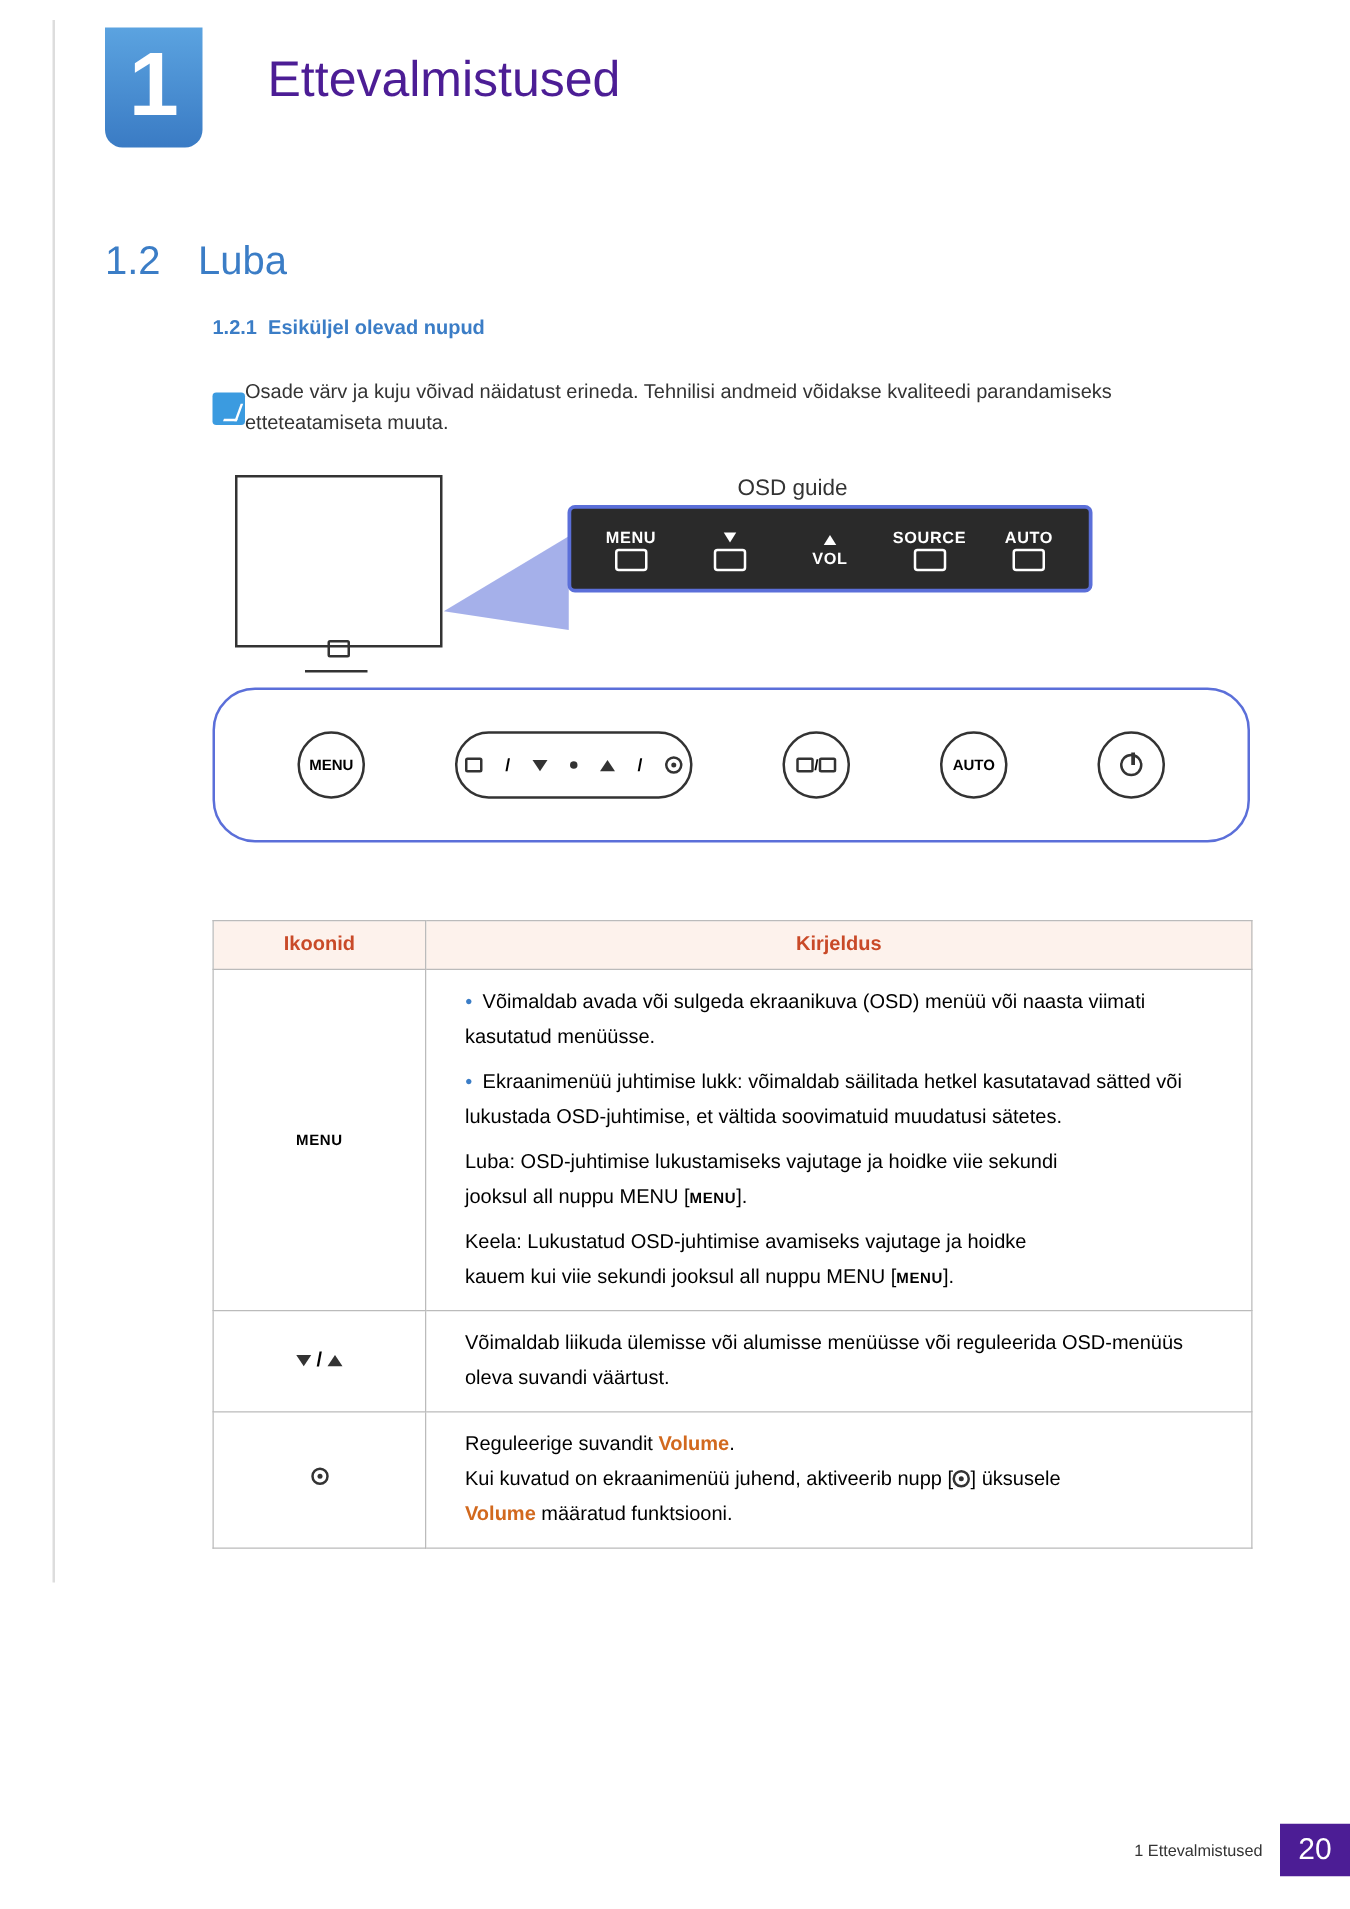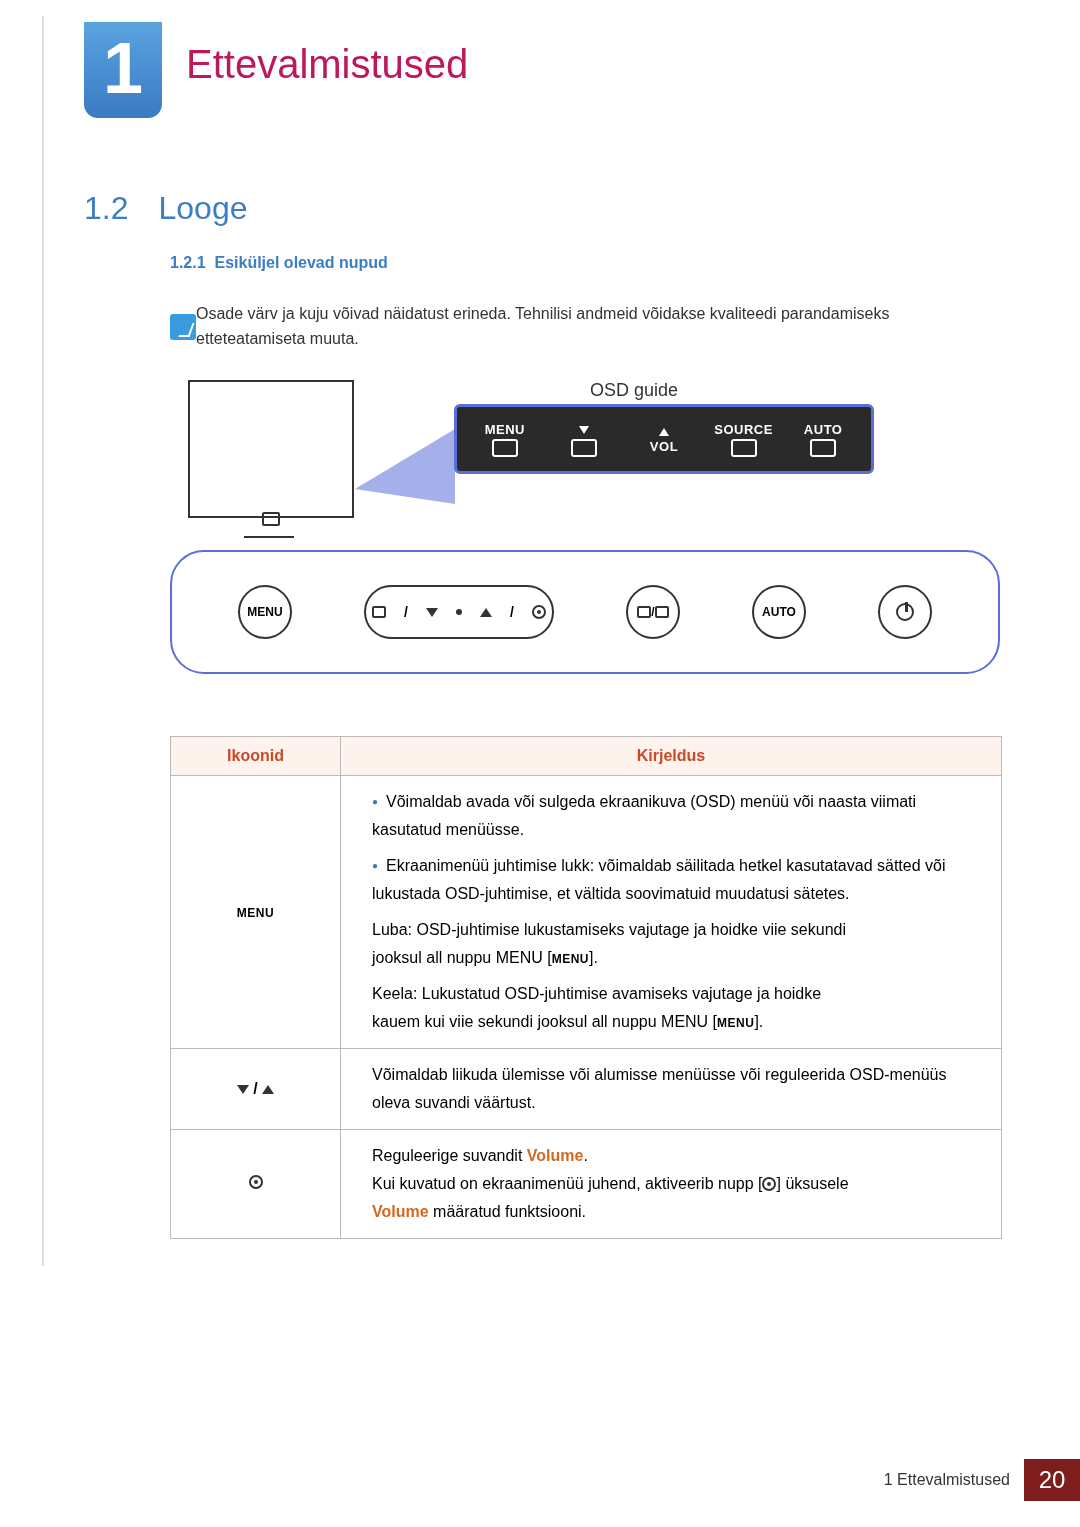"Ettevalmistused" .chapter-title { color: #be185d -> #4c1d95; left: 186px -> 214px }
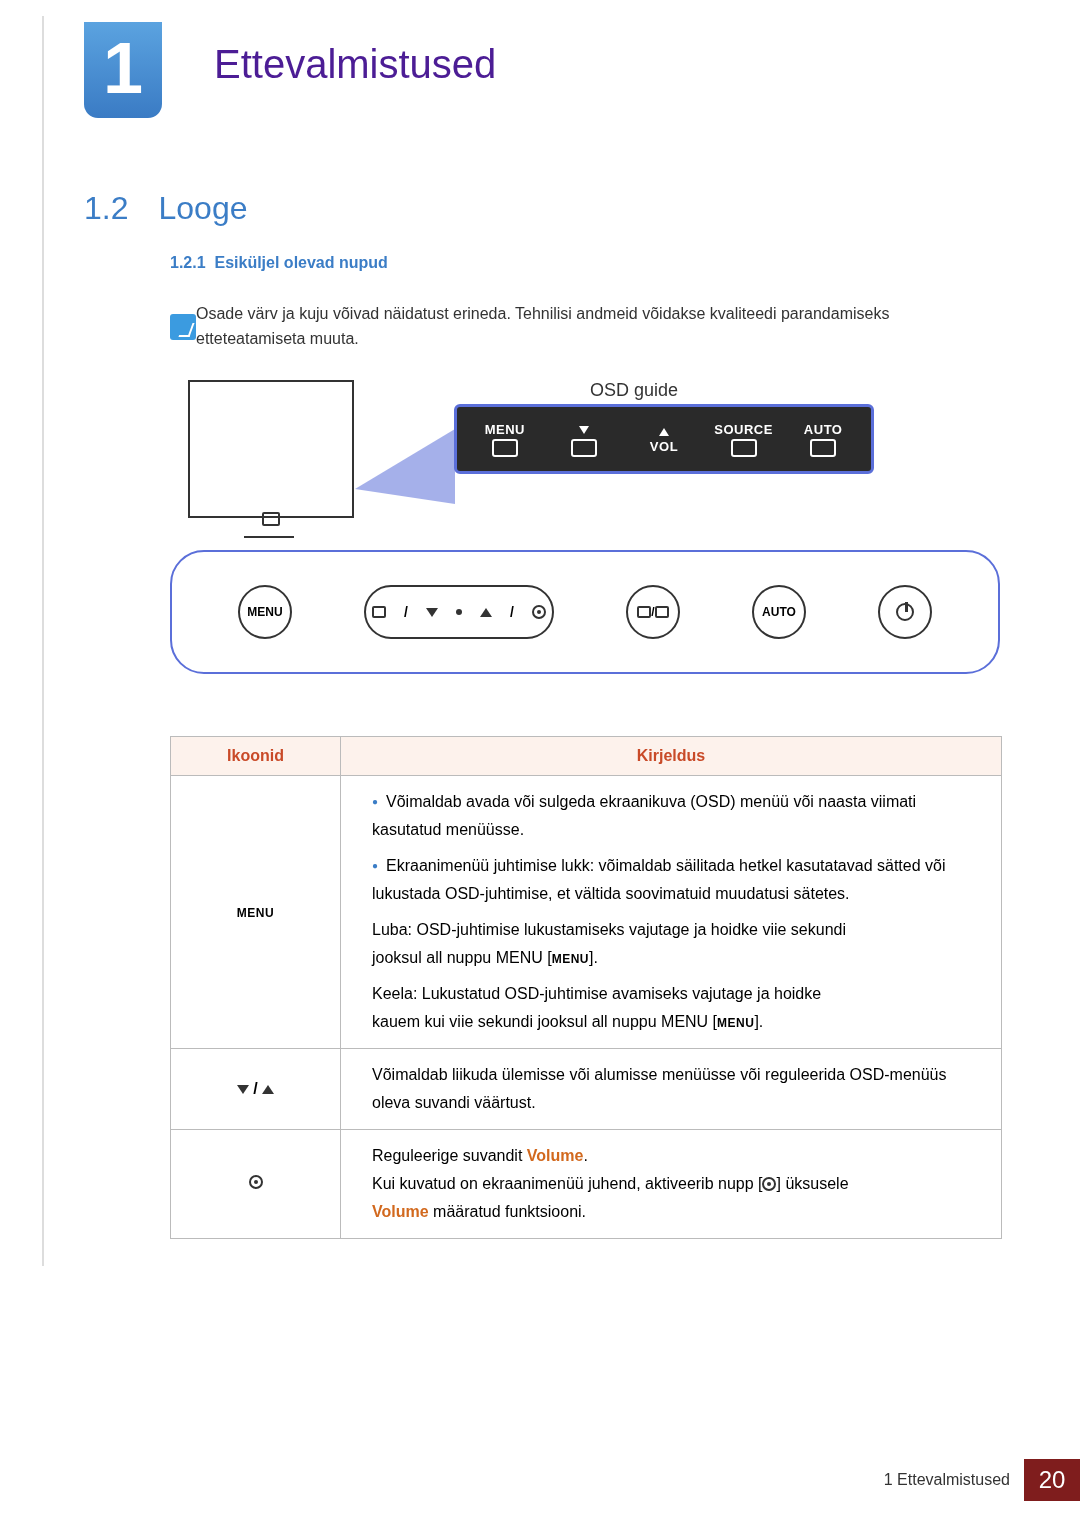"Looge" span { text: Looge -> Luba }
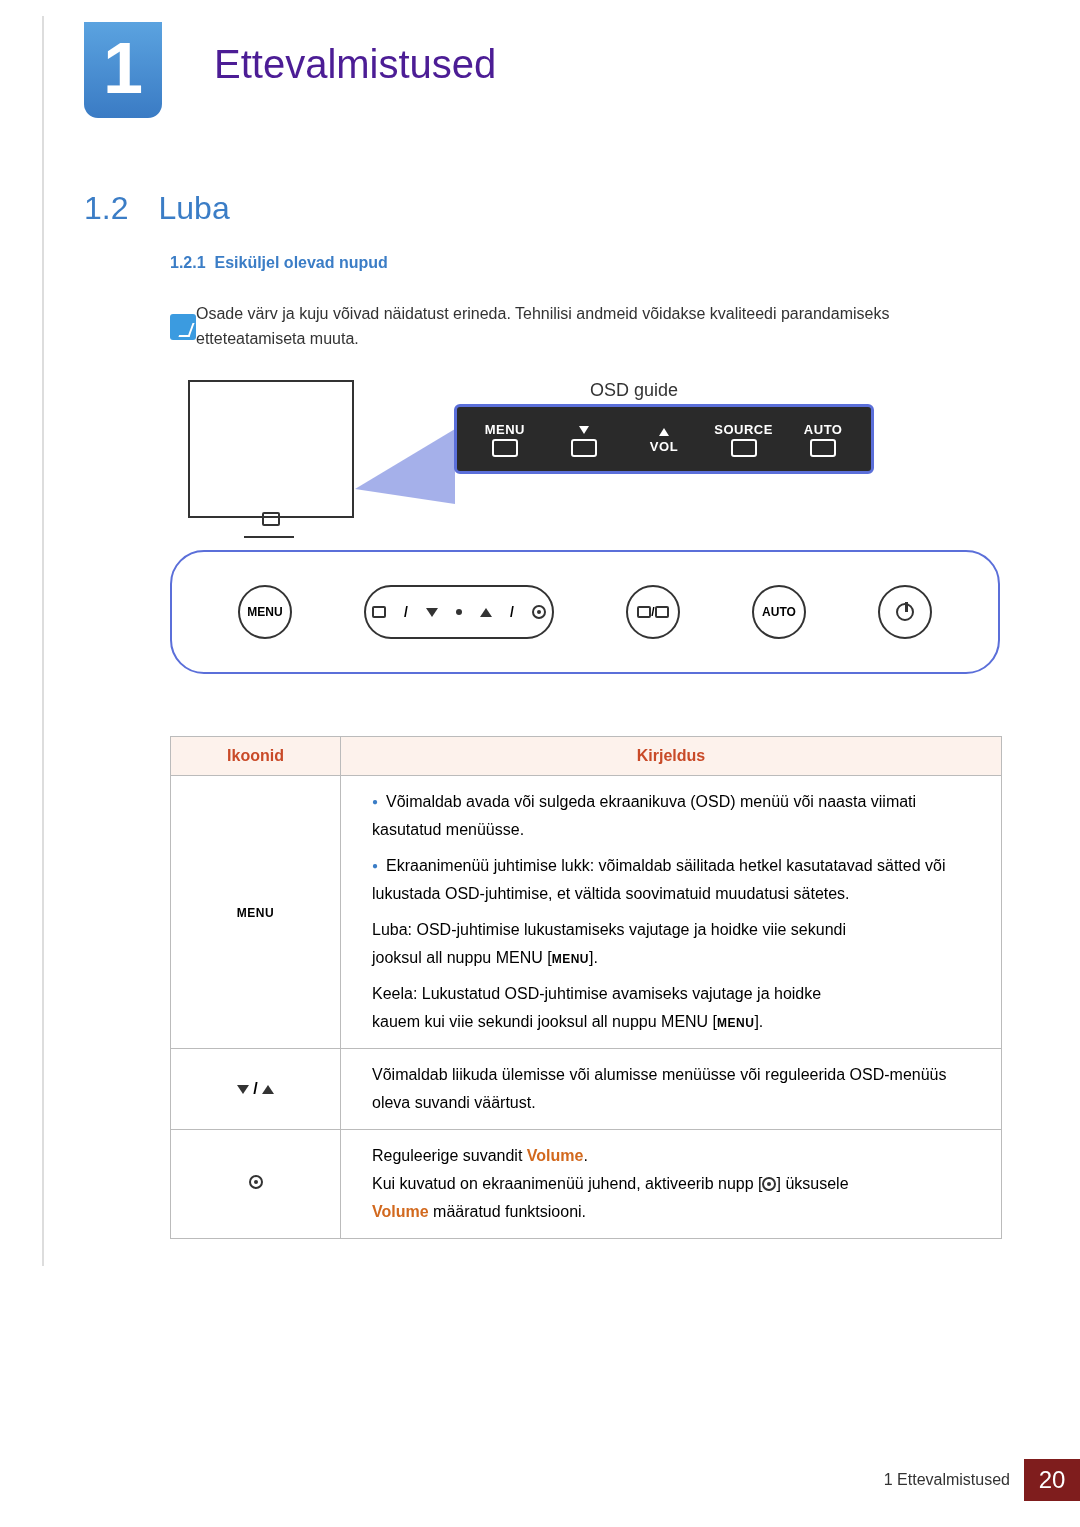"1 Ettevalmistused" .footer-text { font-size: 16px -> 13px }
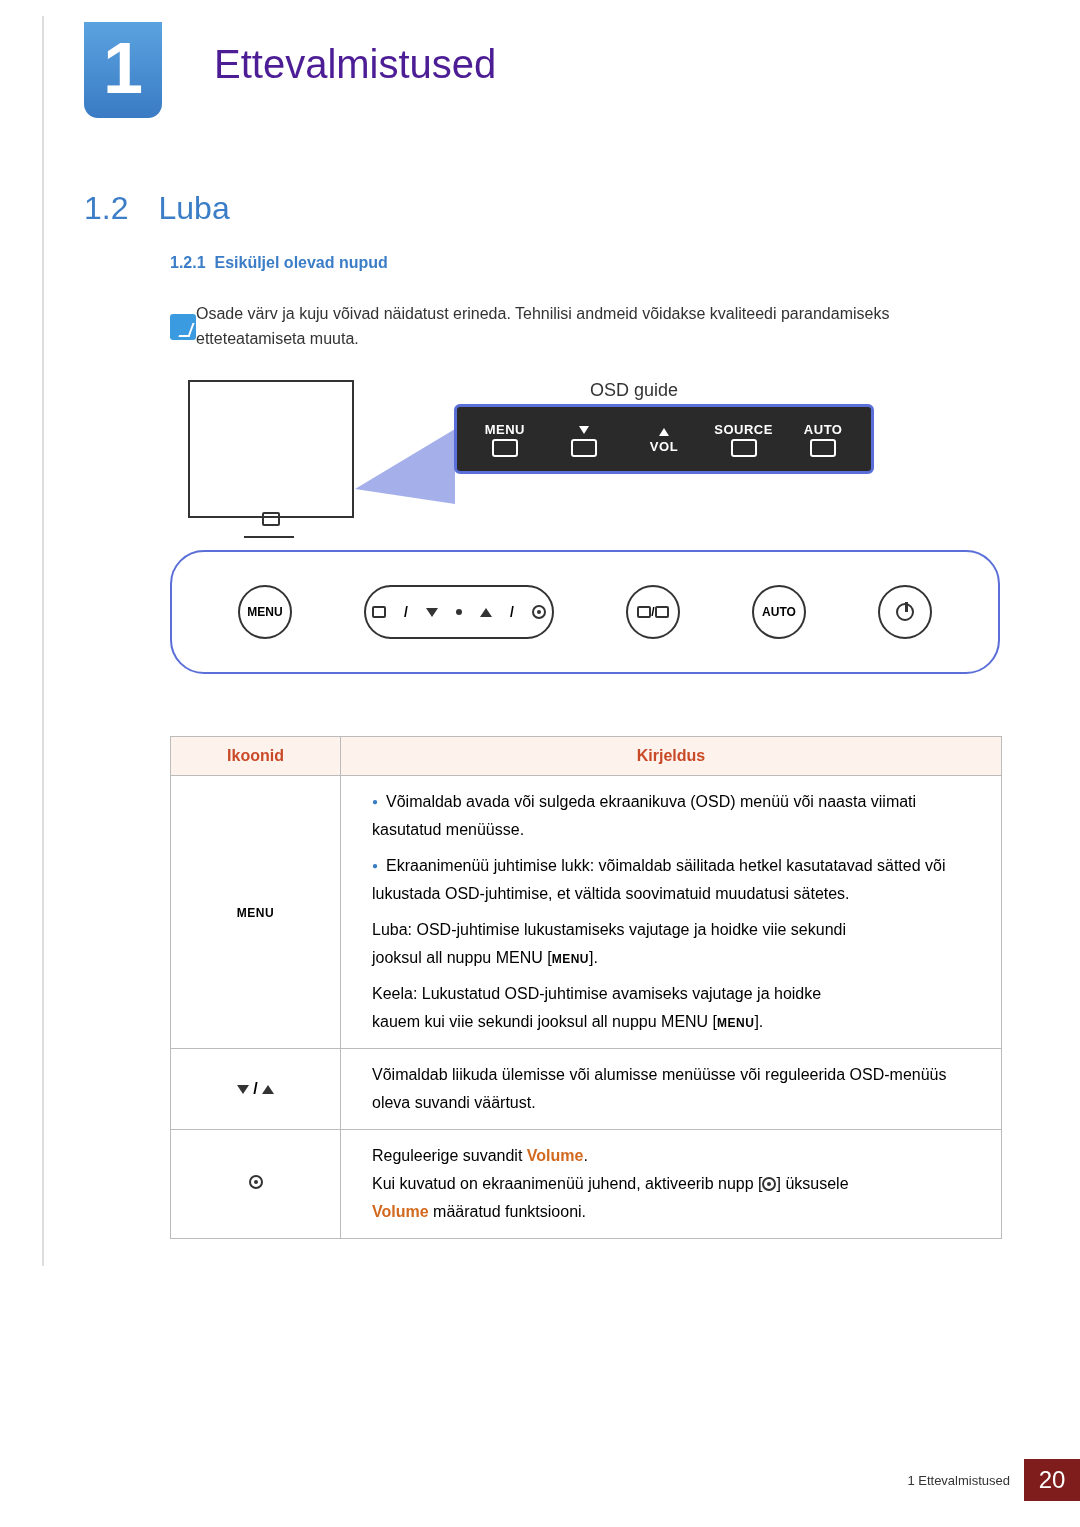"20" .footer-page { background: #7f1d1d -> #4c1d95 }
